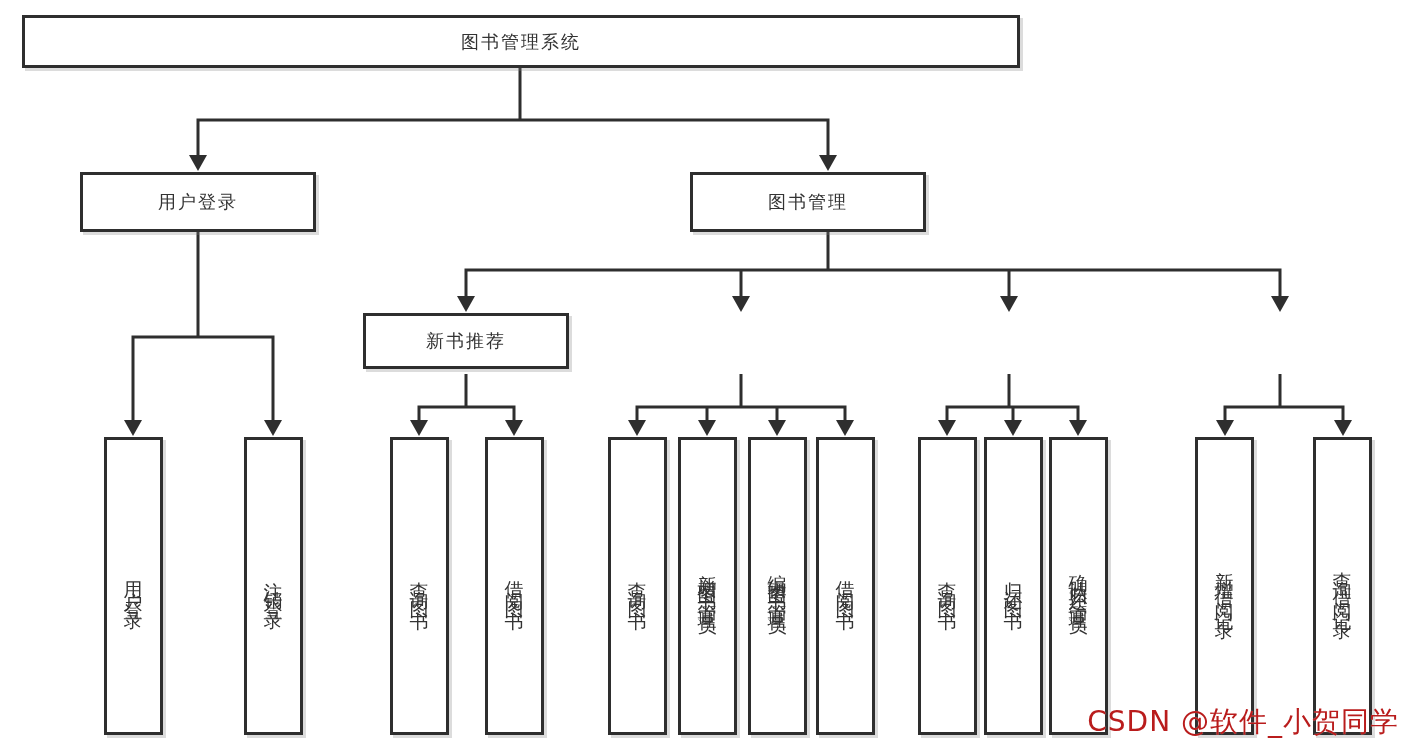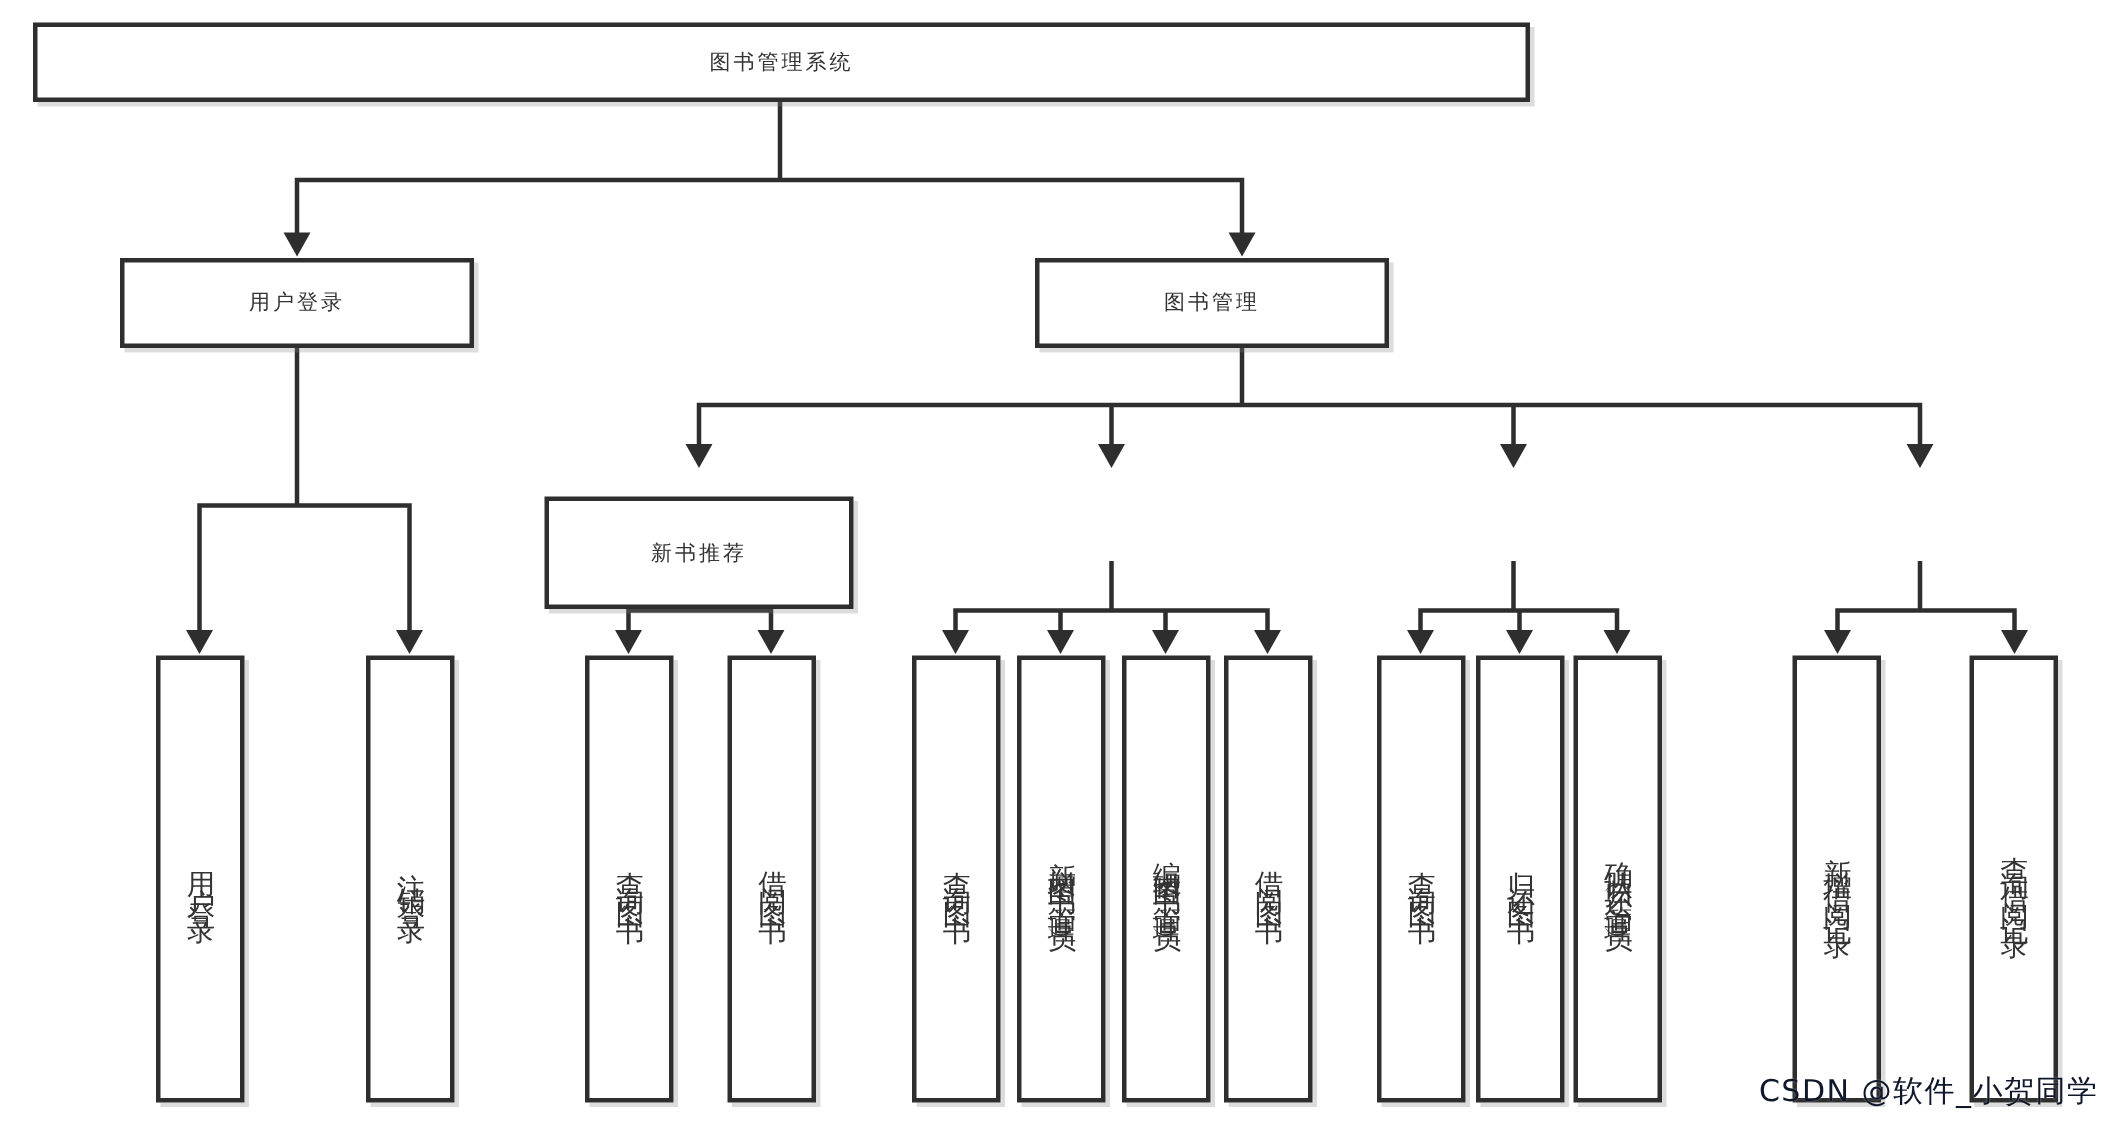"图书管理系统" .node { font-size: 14px -> 18px }
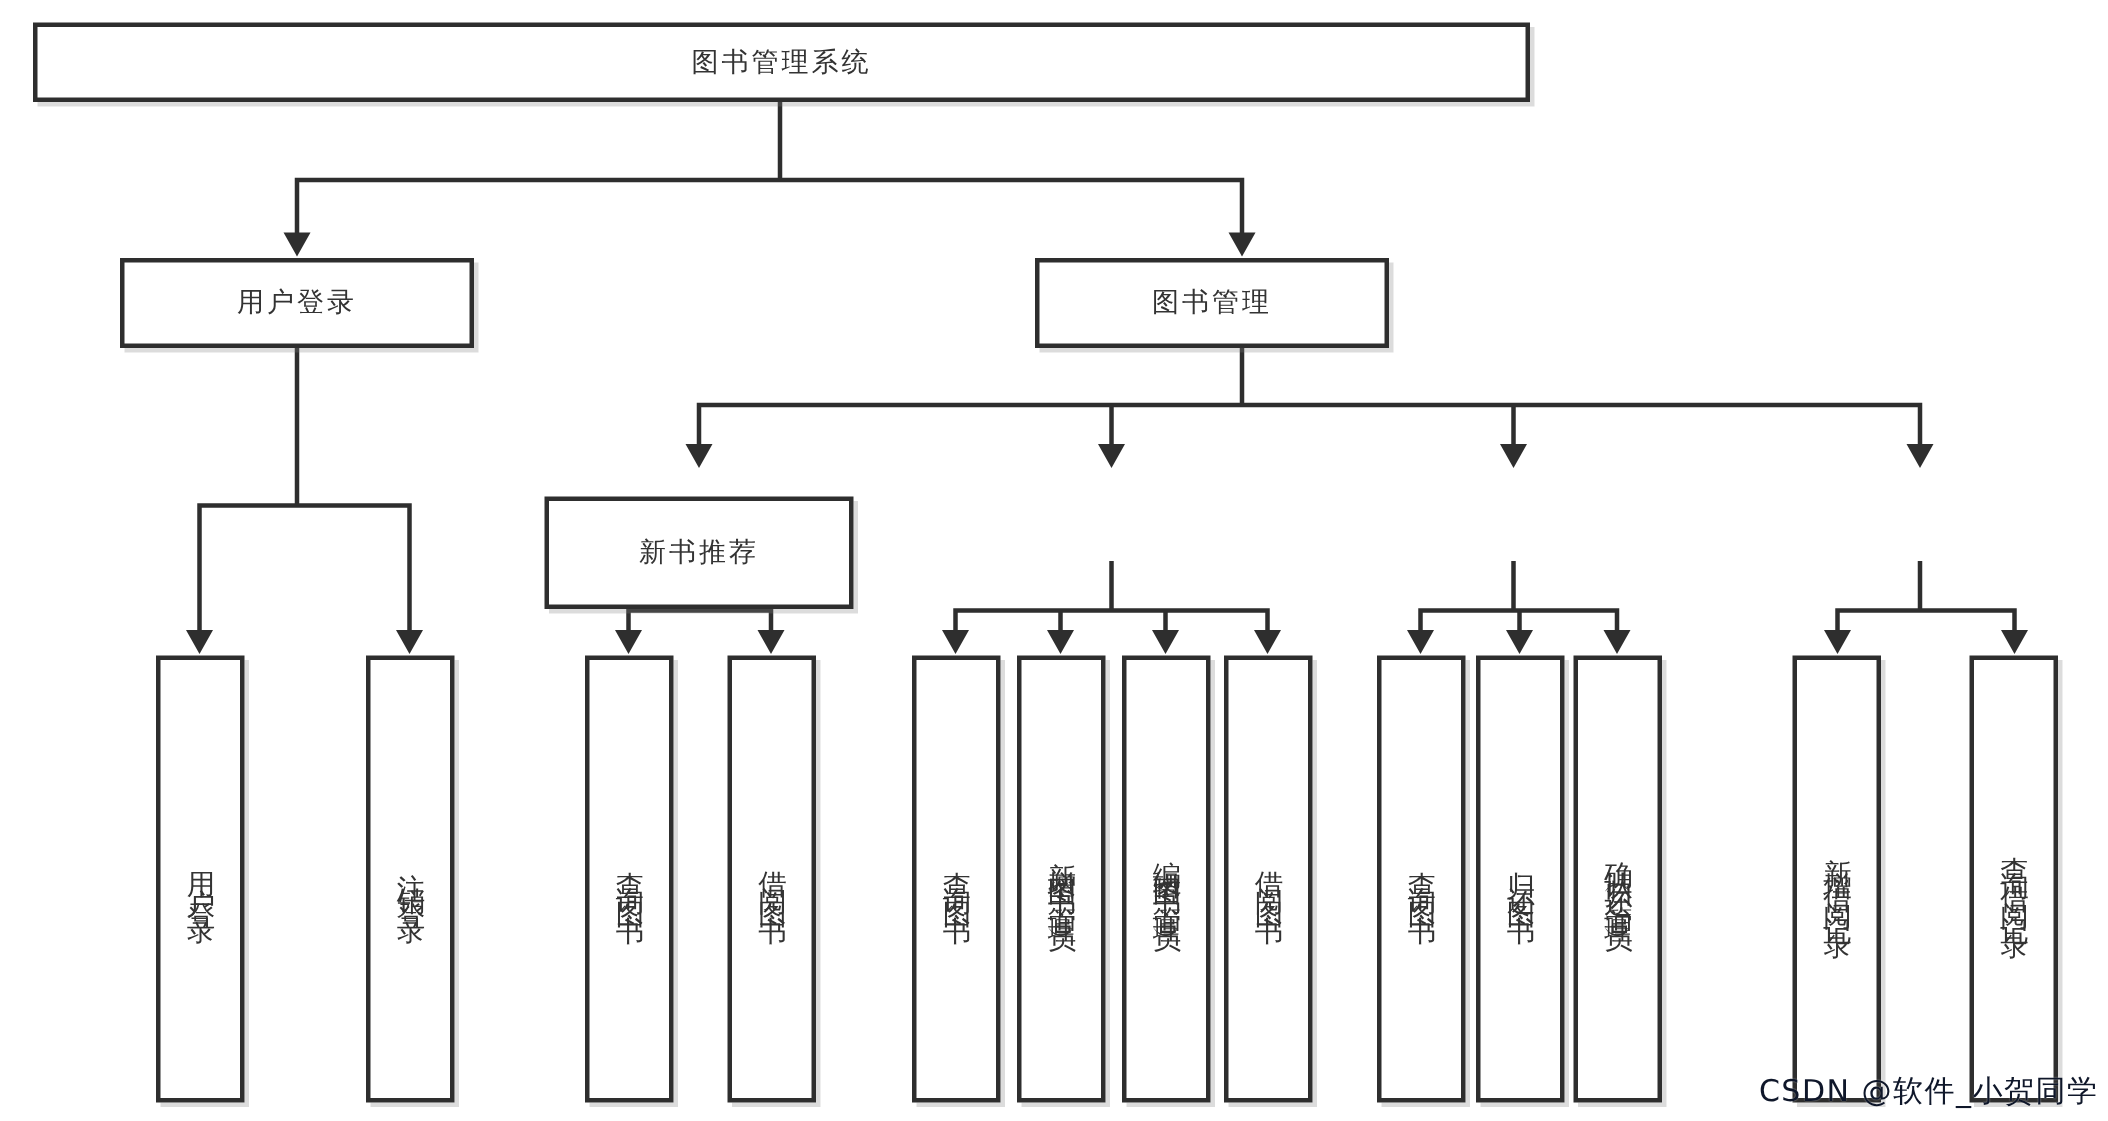"新书推荐" div.node { height: 75px -> 56px; top: 331px -> 313px }
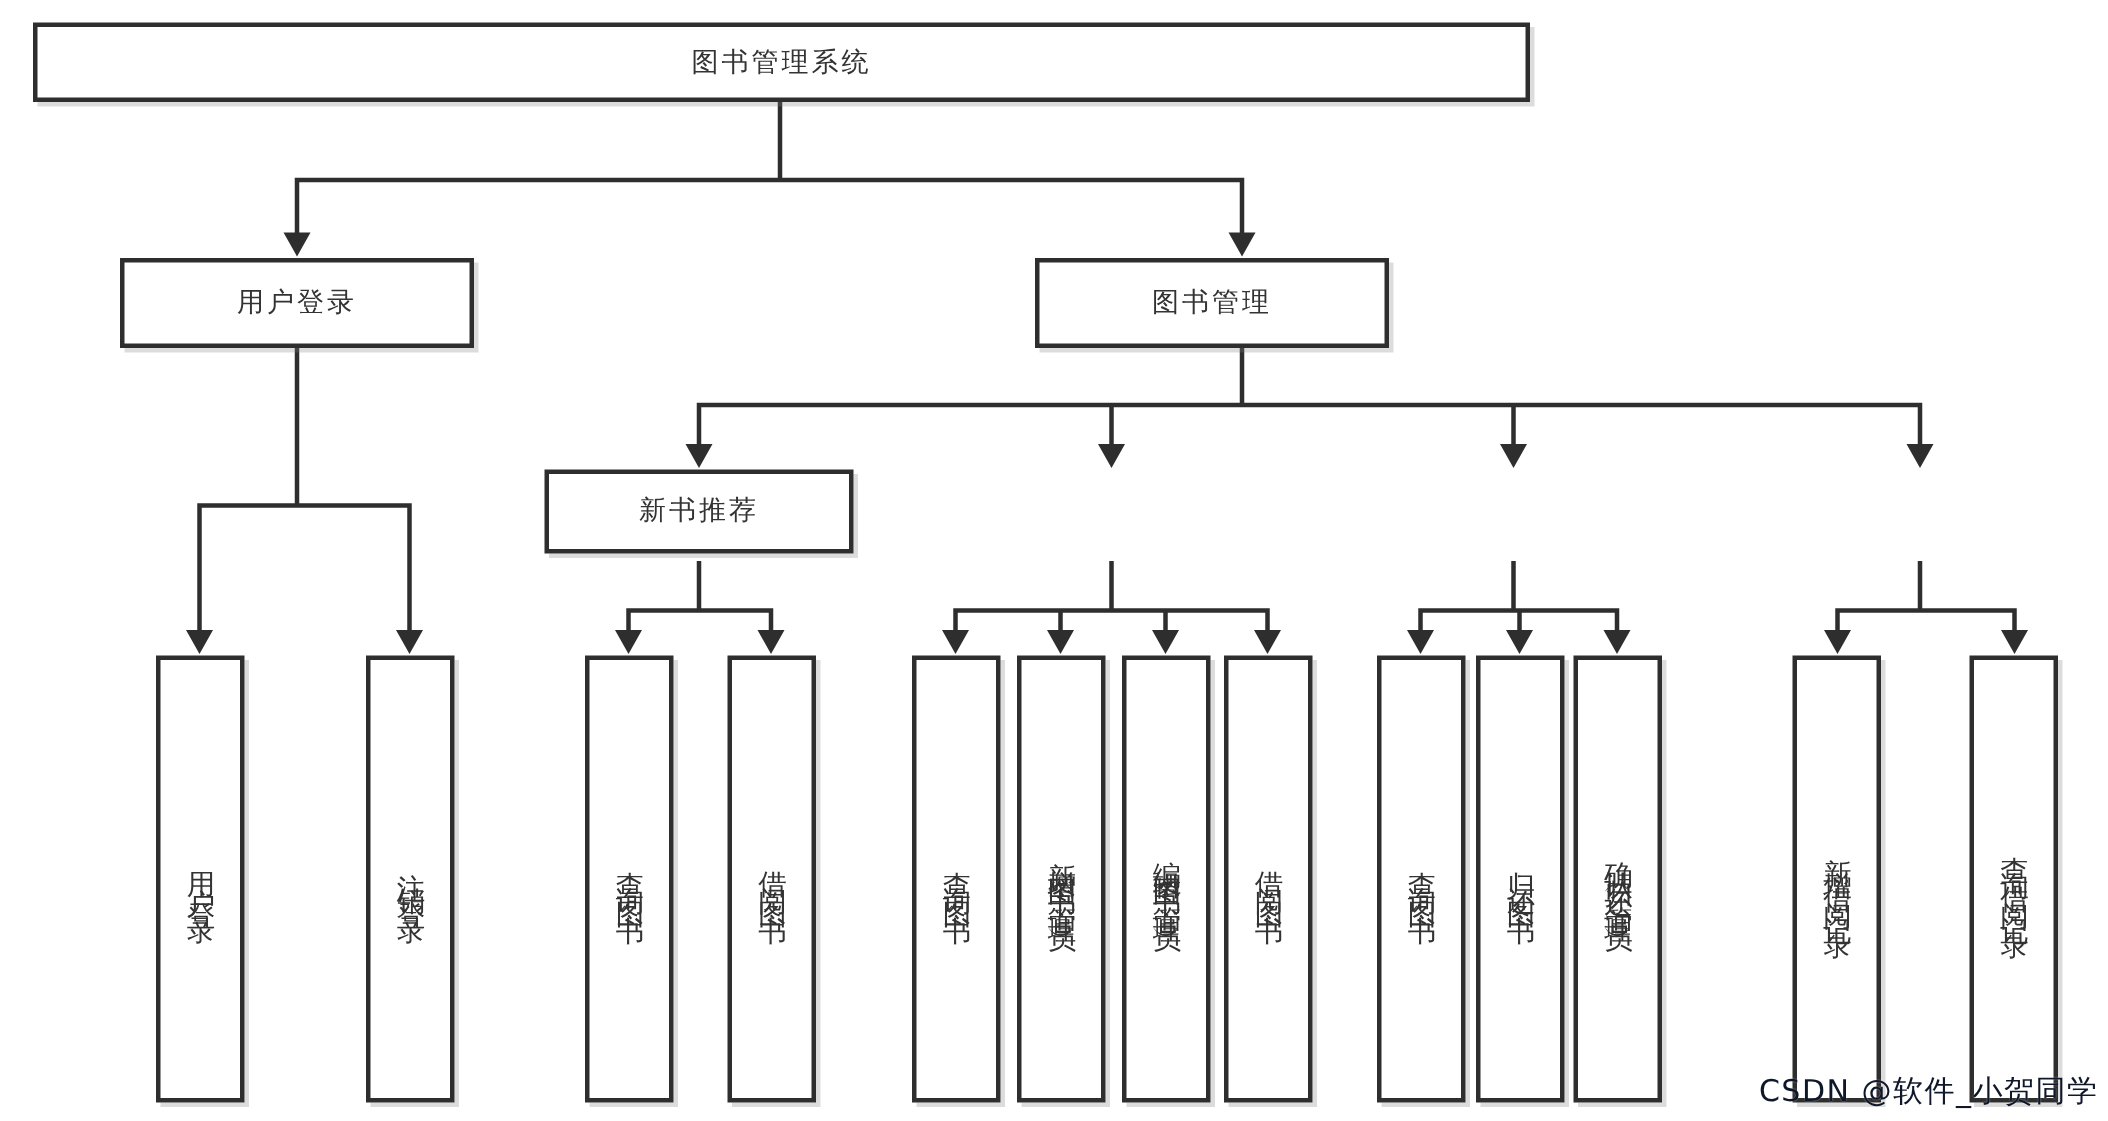"CSDN @软件_小贺同学" .watermark { color: #0f172a -> #b91c1c; font-size: 20px -> 28px }
